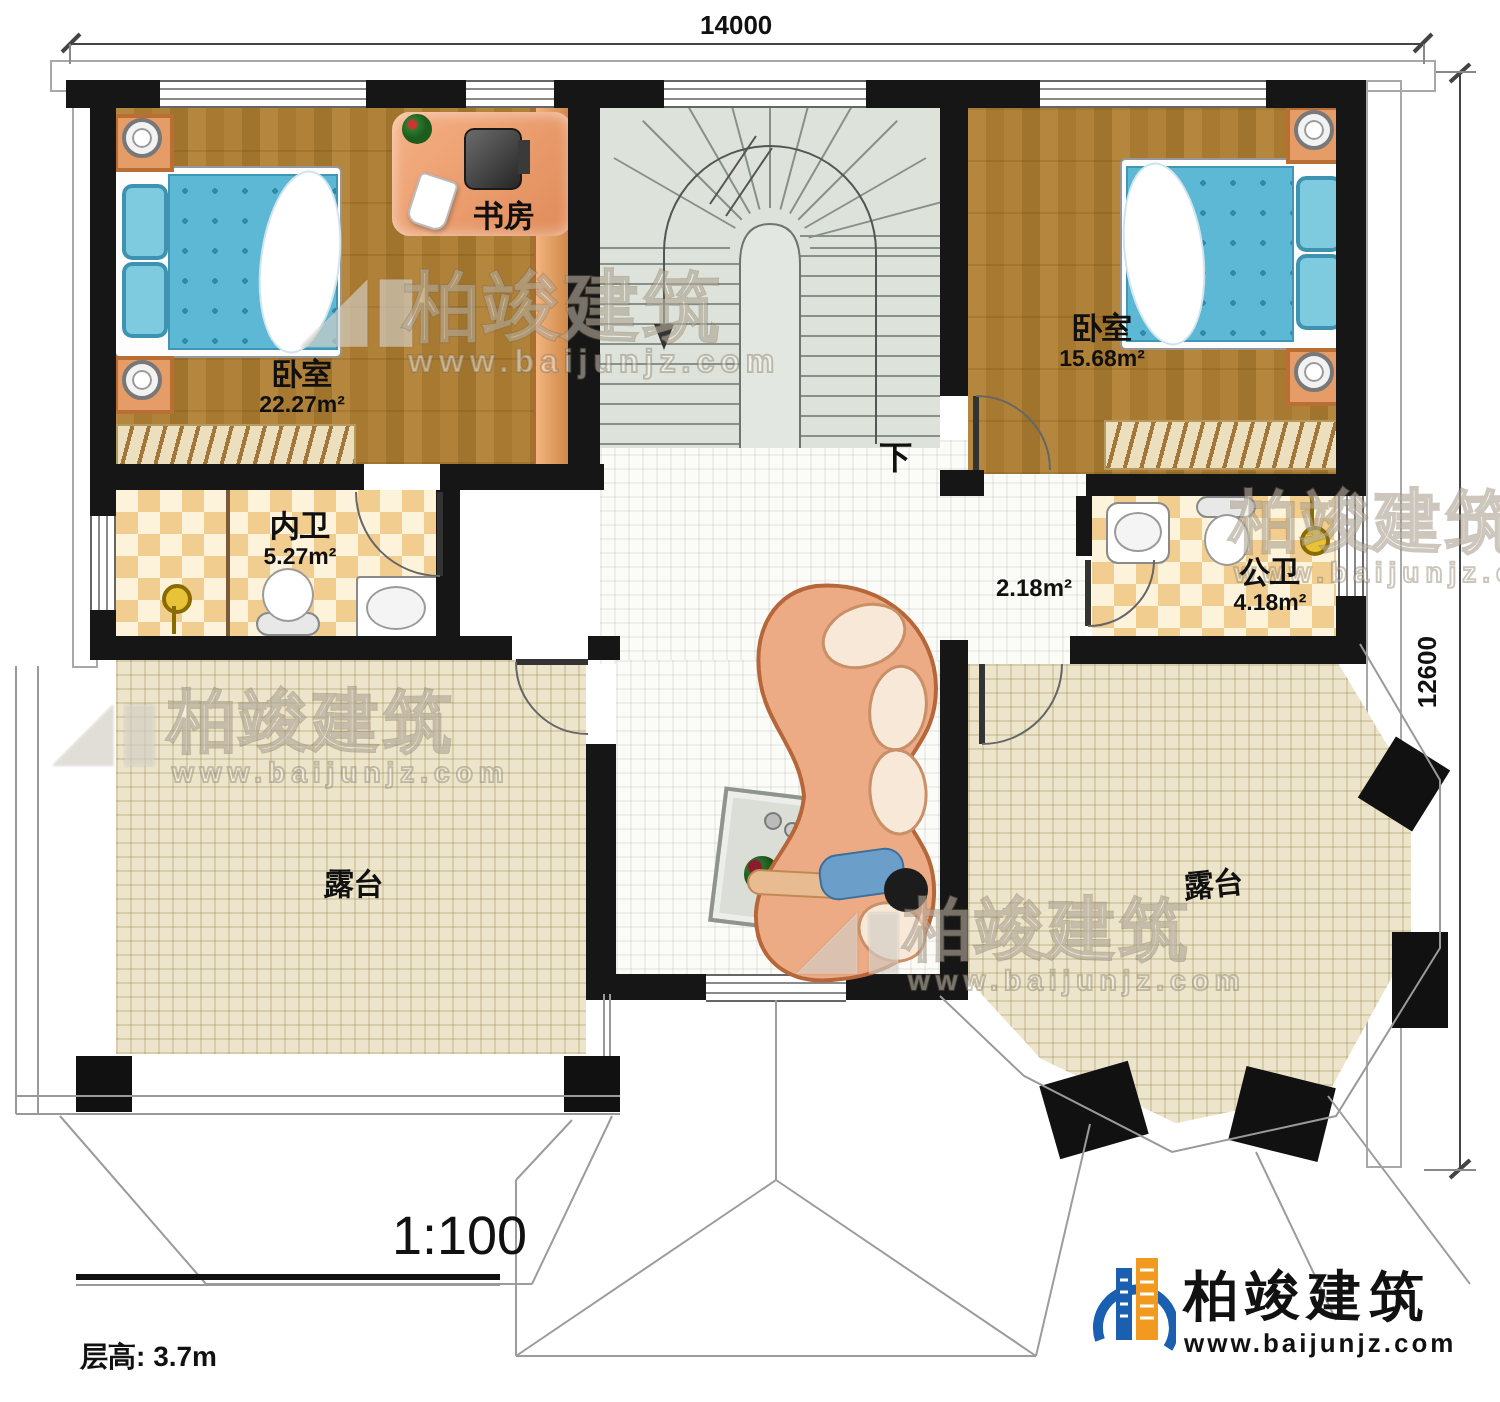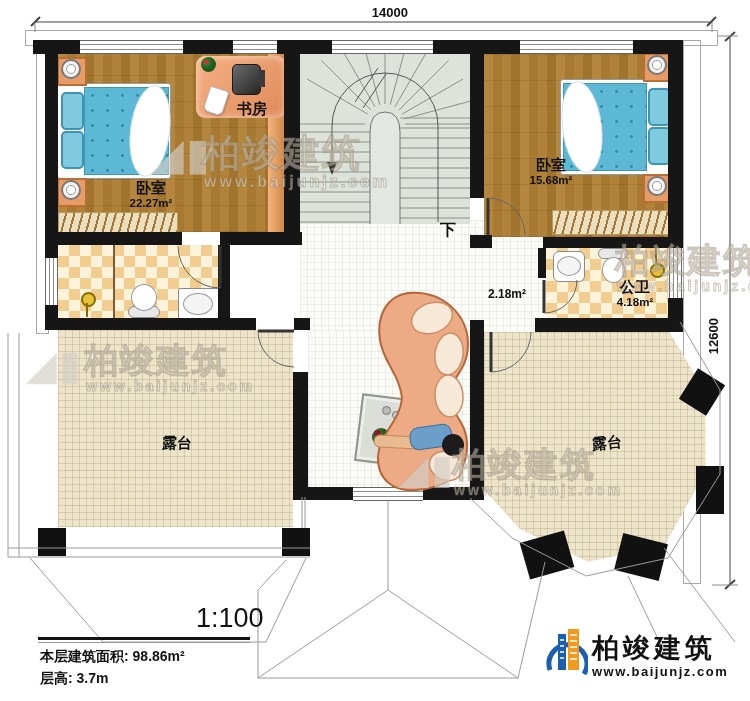"14000" div.dimtext { left: 338px -> 350px; text-align: right -> left }
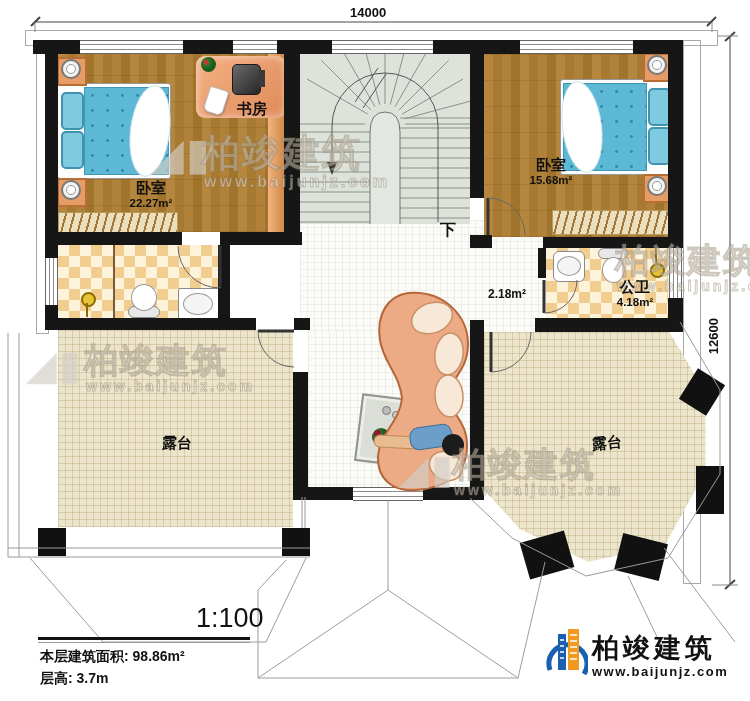"内卫" div.room-label { html: none -> <div> <div>内卫</div> <div>5.27m²</div> </div> }
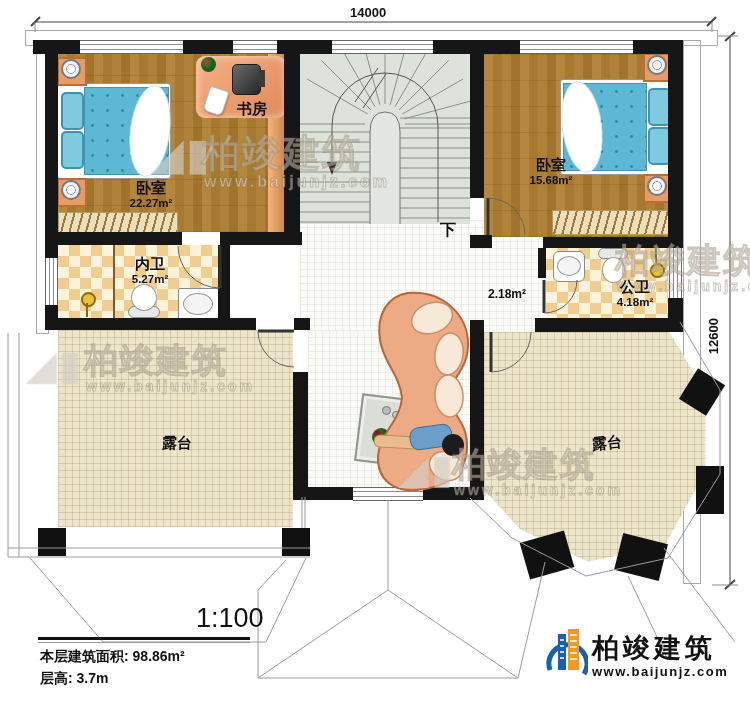"2.18m²" div.room-label { text-align: none -> right }
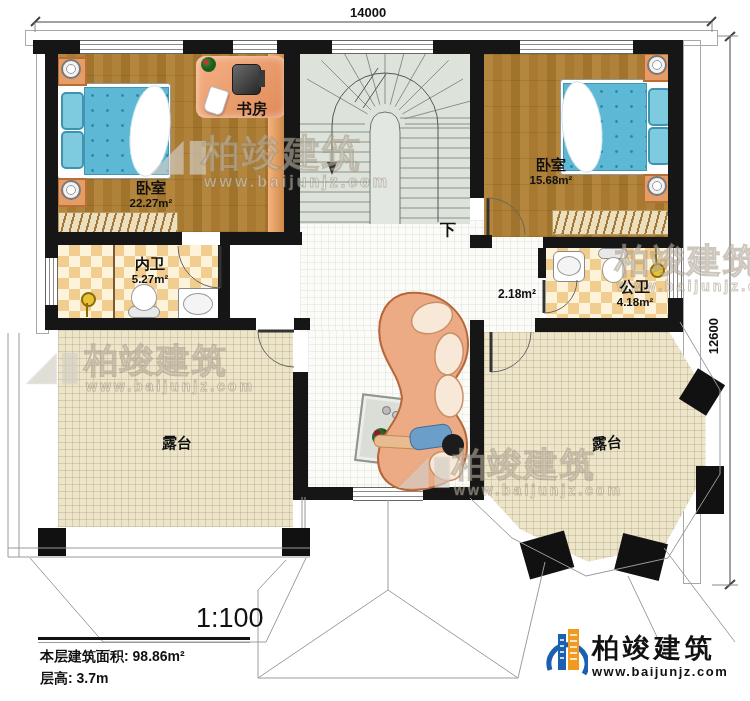"本层建筑面积: 98.86m²" div.tb-text { html: <div> <span>本层建筑面积:</span> <span>98.86m²</span> </div> -> none }
